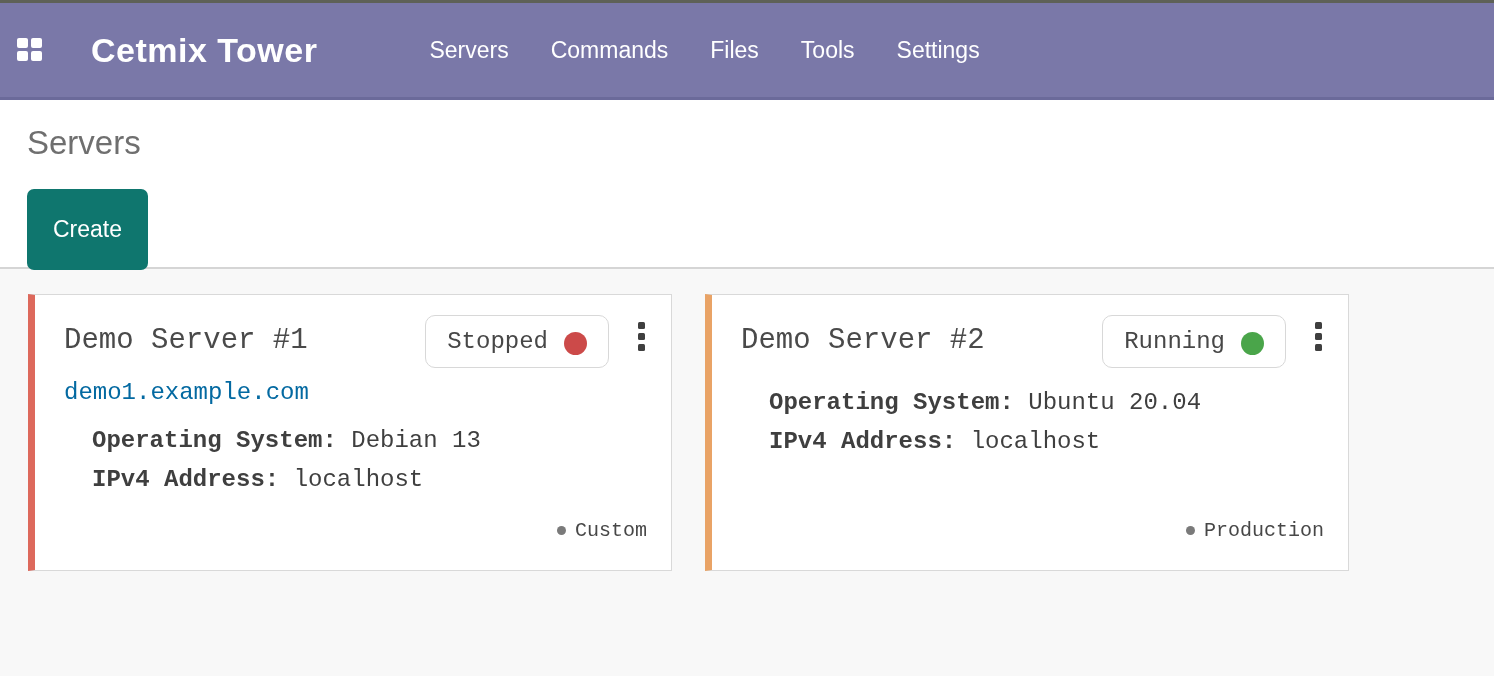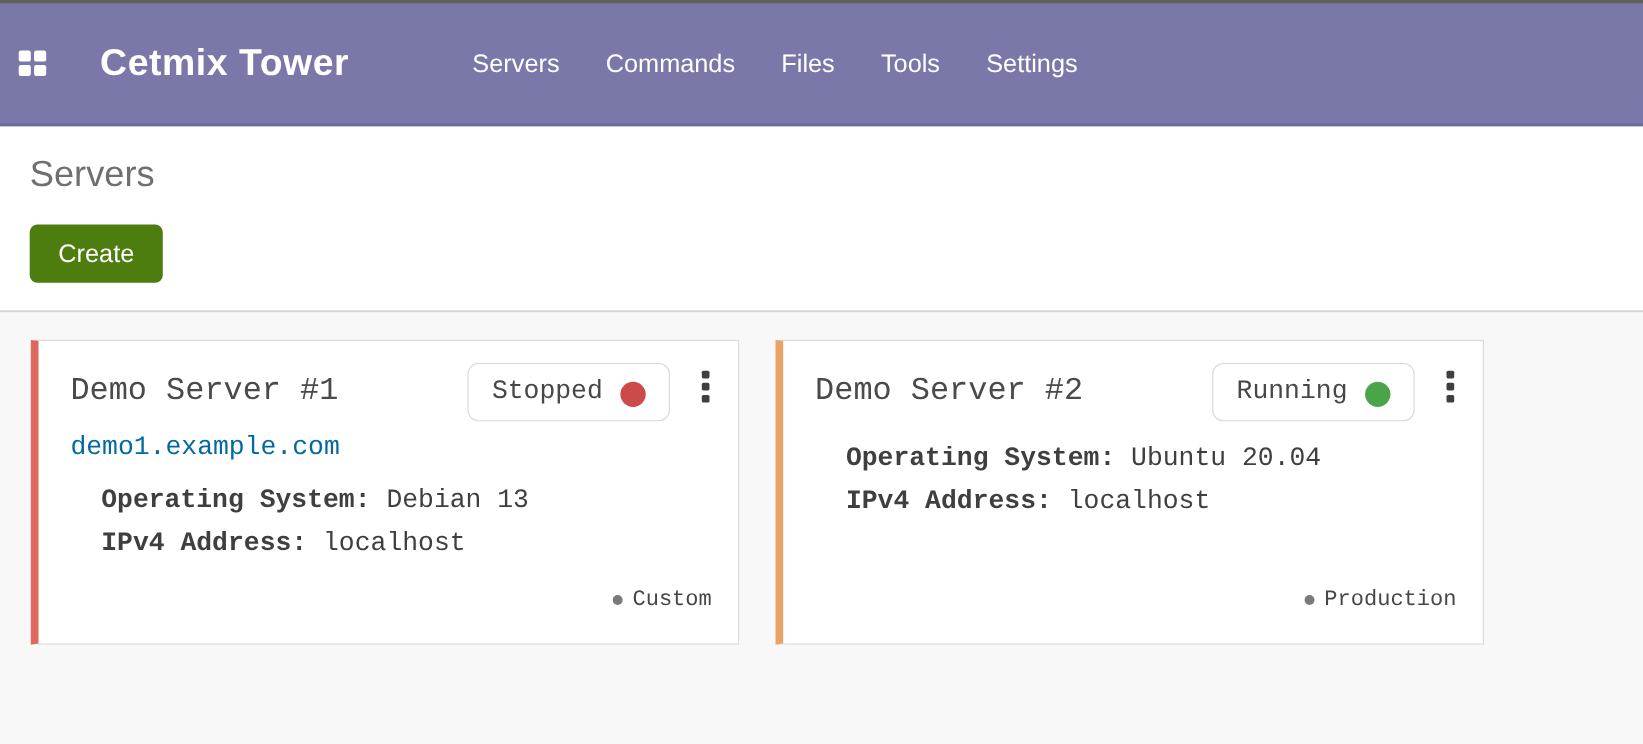"Cetmix Tower" .navbar { height: 115px -> 100px }
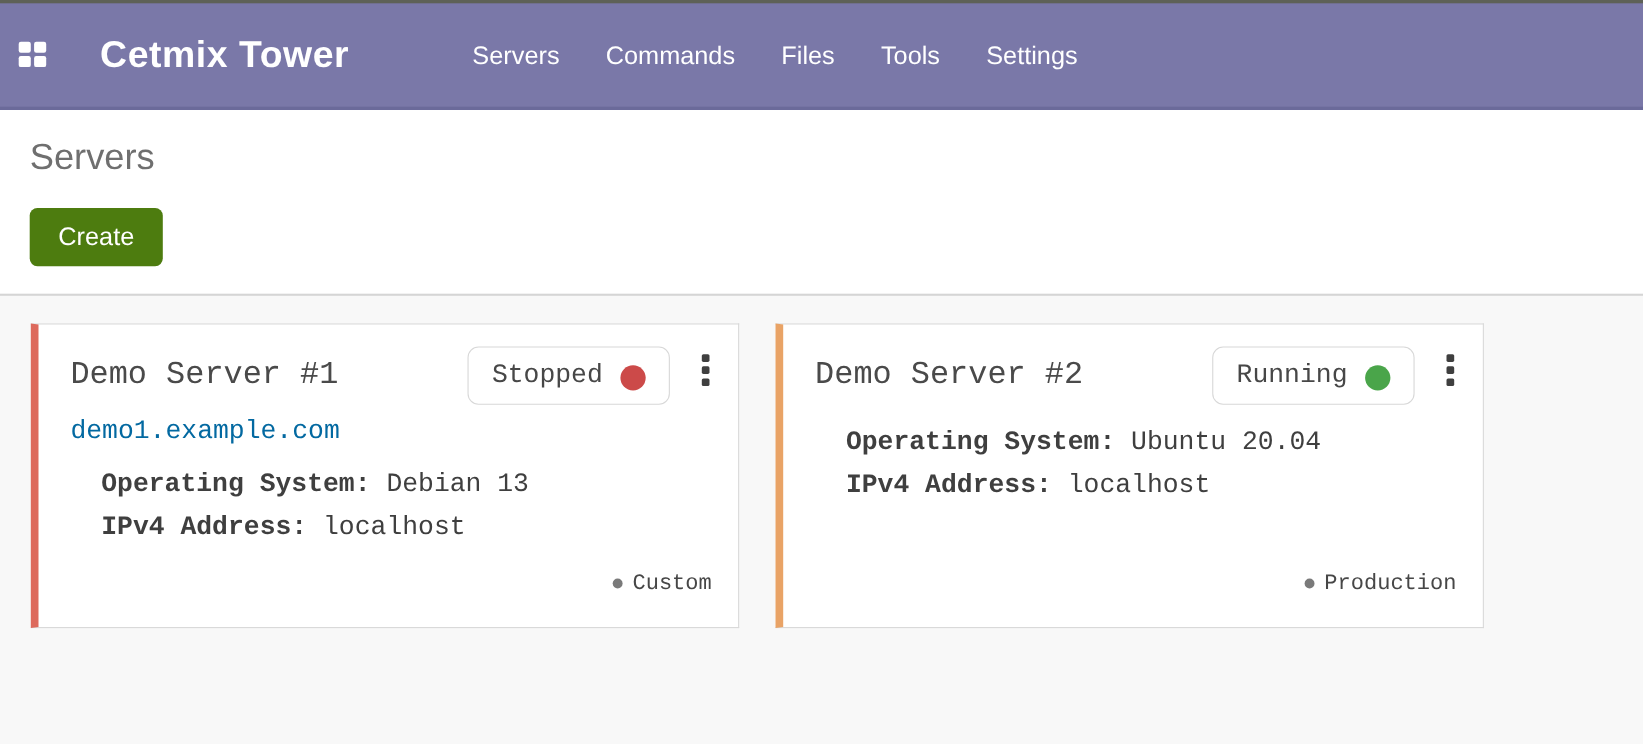"Create" .create-btn { background: #4d7c0f -> #0f766e; padding: 13px 26px -> 27px 26px }
